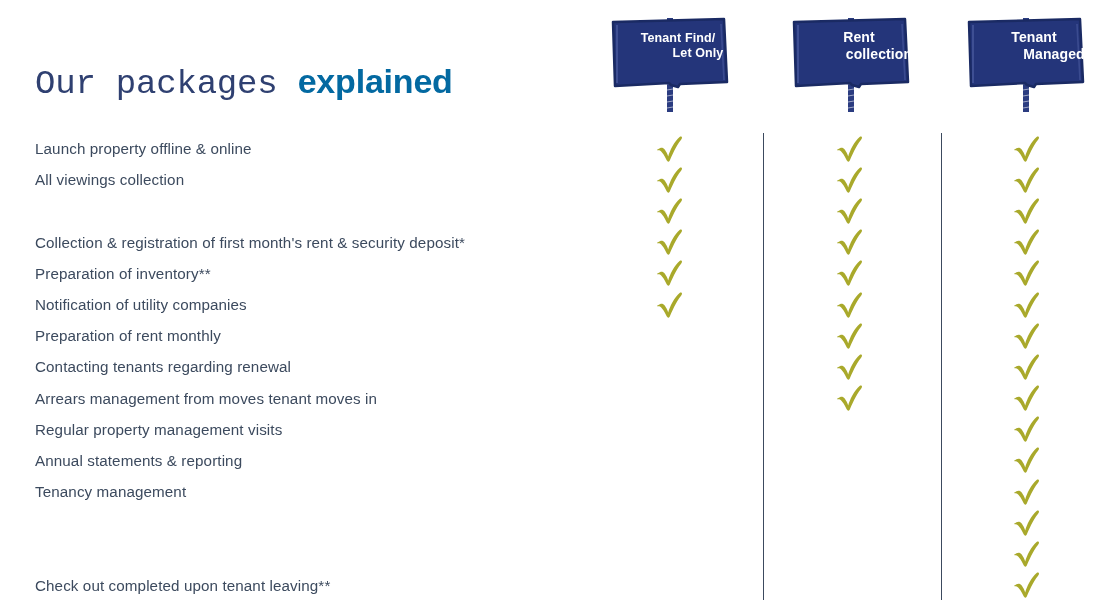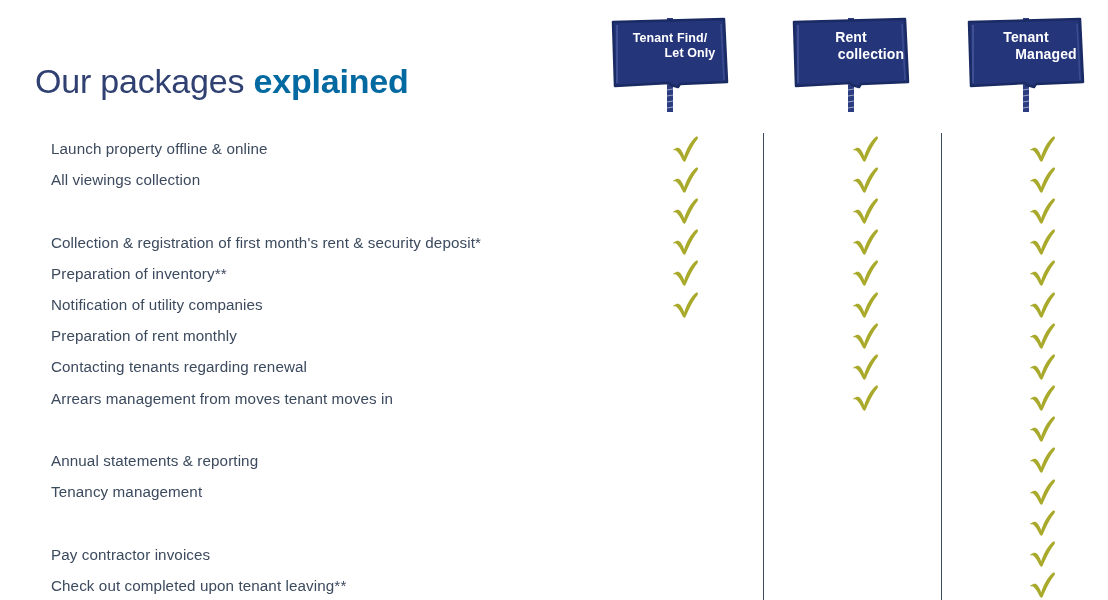"Tenant Find/" .sign-label { left: 0 -> 8px }
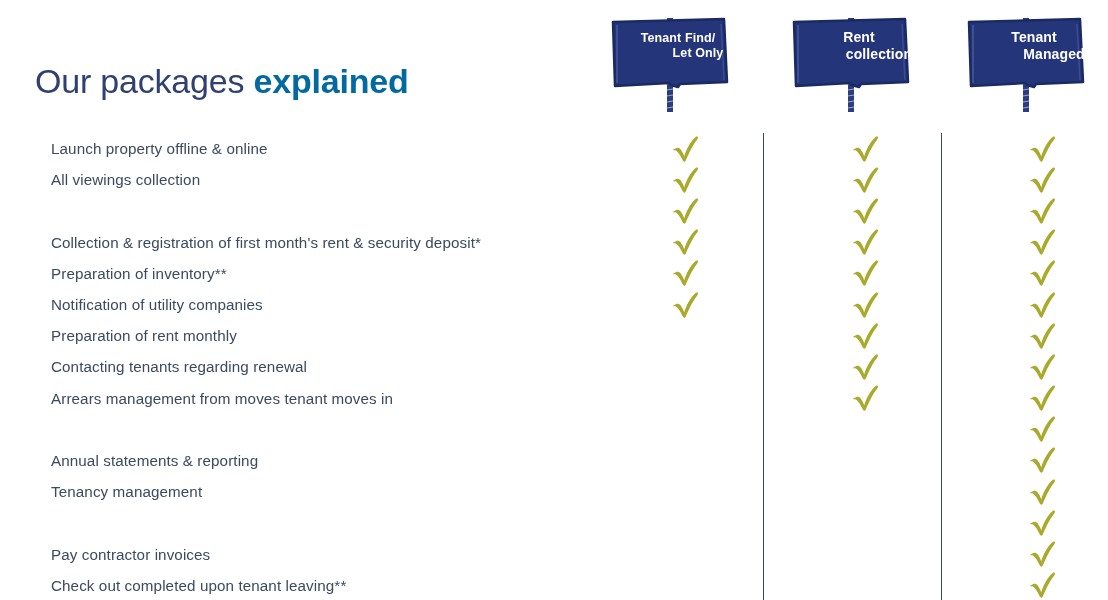"Our packages" #page-title .t-light { font-family: none -> Liberation Mono, monospace }
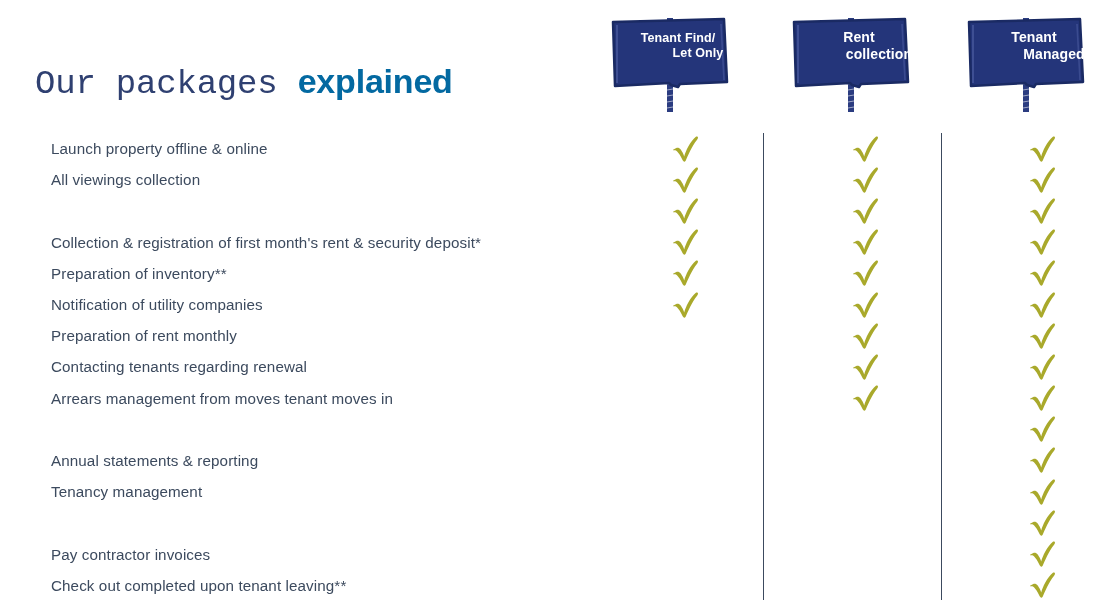"Launch property offline & online" .row { margin-left: 16px -> none }
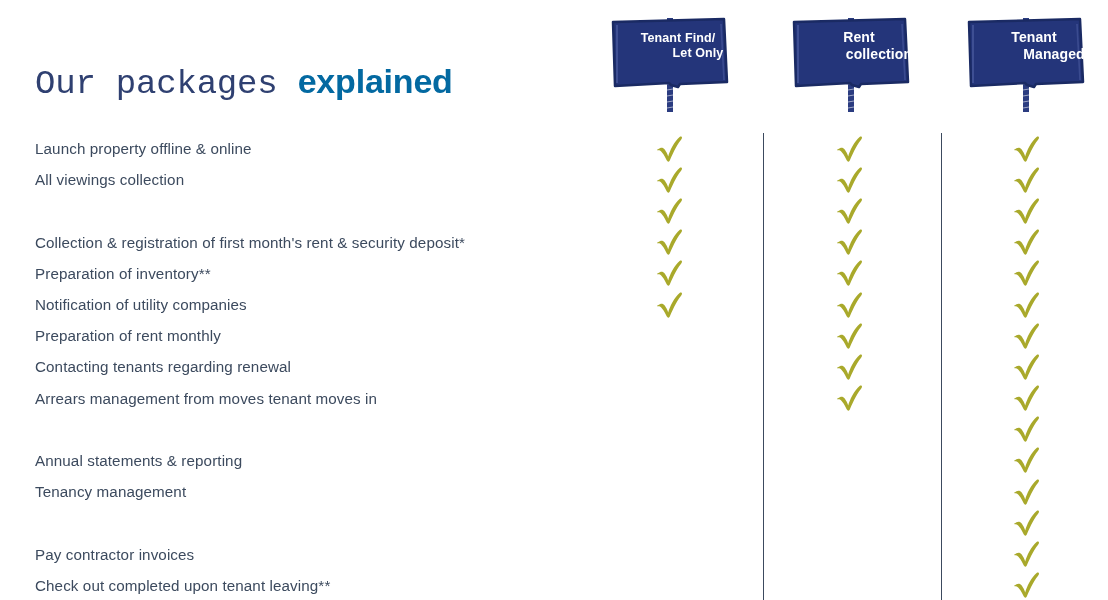"Regular property management visits" div.row-label { html: none -> <div>Regular property management visits</div> }
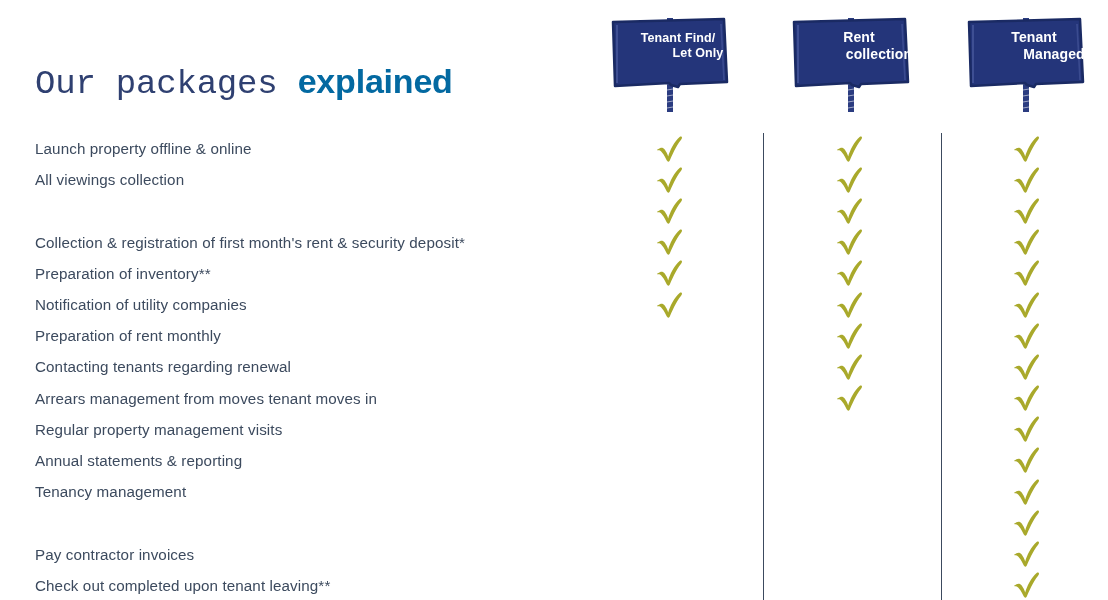"Pay contractor invoices" div.row-label { html: <div>Pay contractor invoices</div> -> none }
